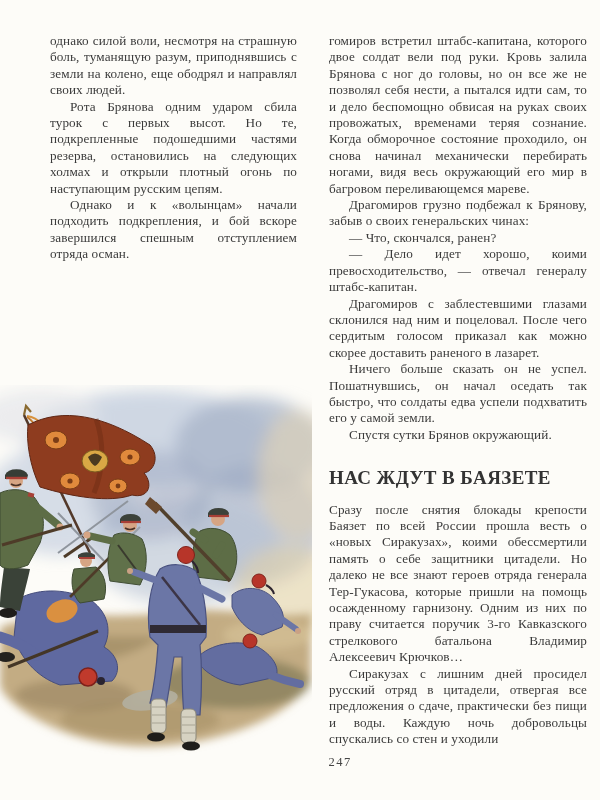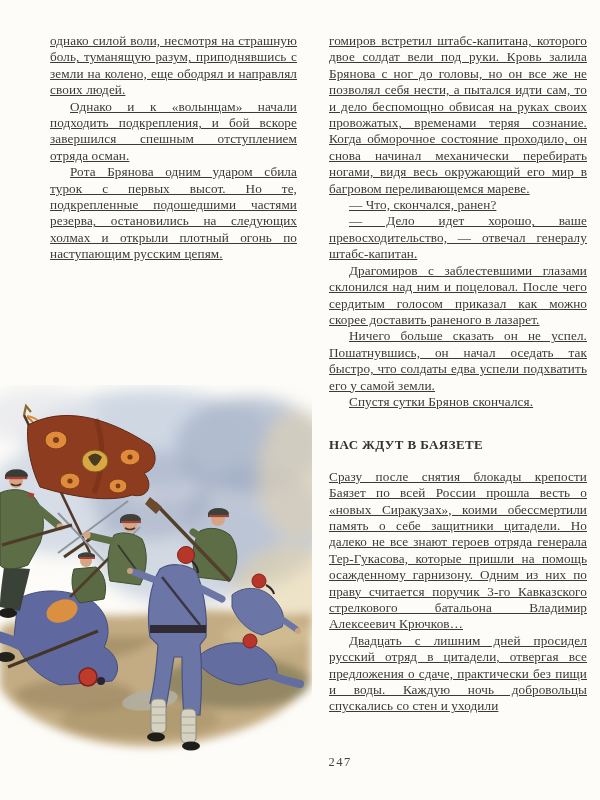"однако силой воли, несмотря на" .col p { text-decoration: underline -> none }
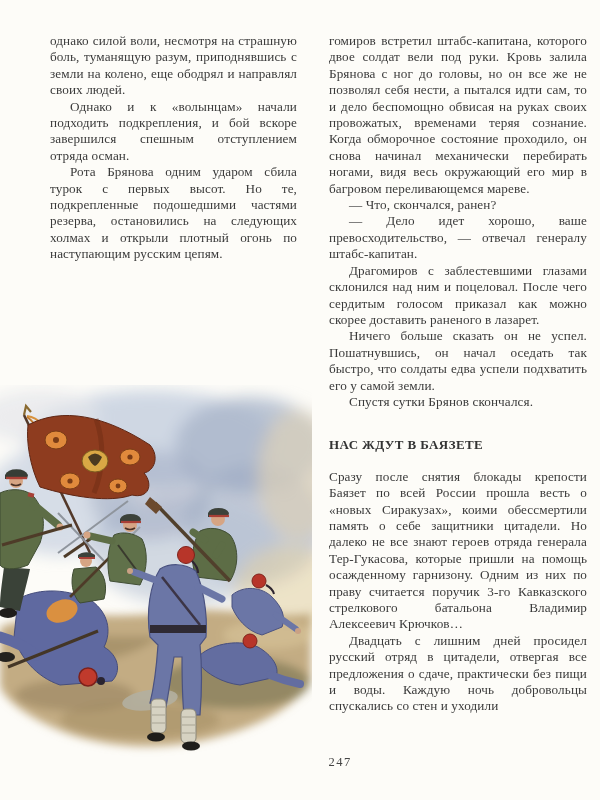"Однако и к «волынцам» начали" p.ind { order: before "Рота Брянова одним ударом сбила" -> after "Рота Брянова одним ударом сбила" }
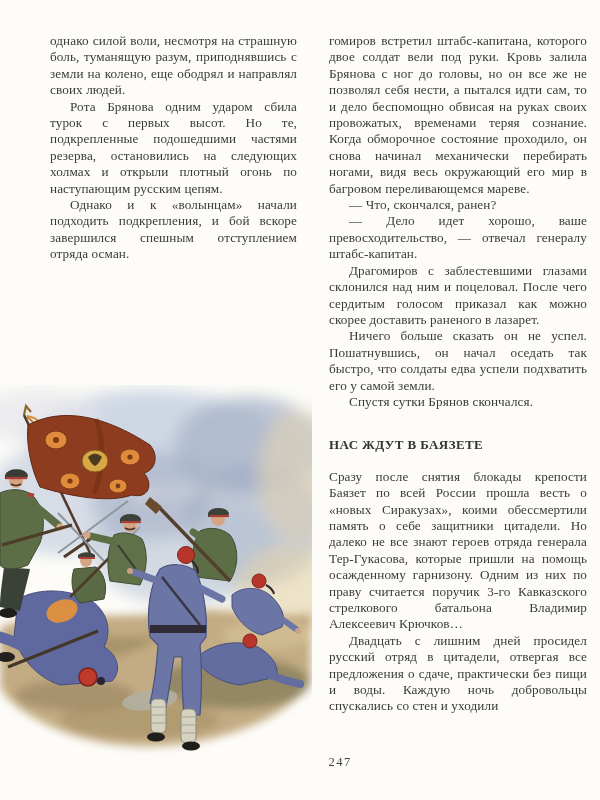"Драгомиров грузно подбежал к Брянову," p.ind { html: none -> <p>Драгомиров грузно подбежал к Брянову, забыв о своих генеральских чинах:</p> }
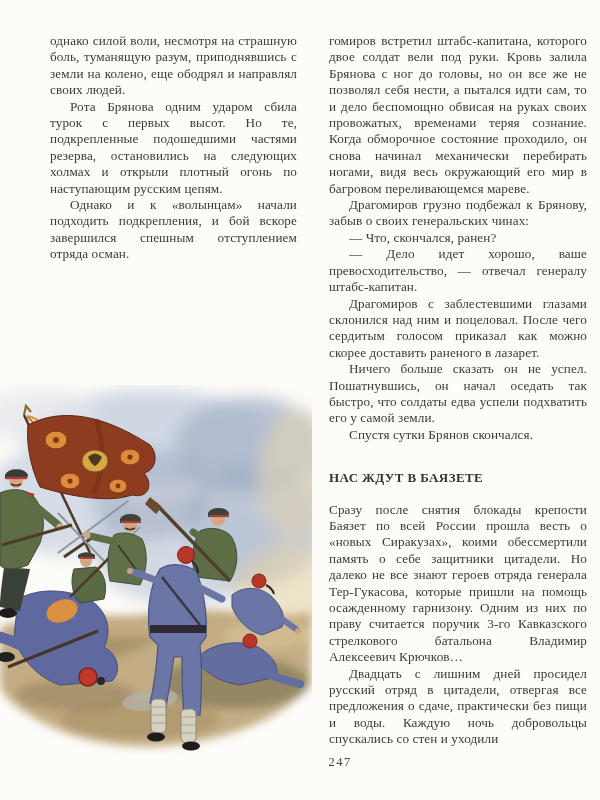"— Дело идет хорошо, ваше" p.ind { text: ваше -> коими }
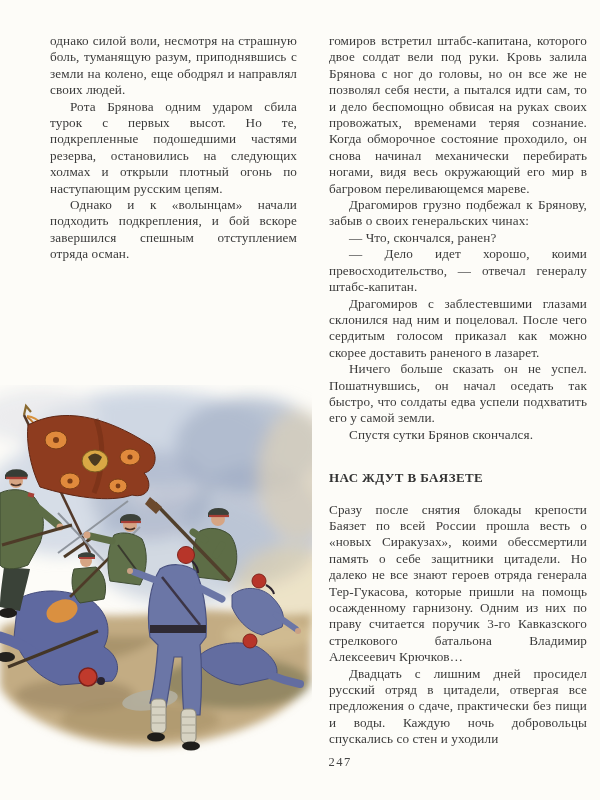"Спустя сутки Брянов скончался." p.ind { text: скончался -> окружающий }
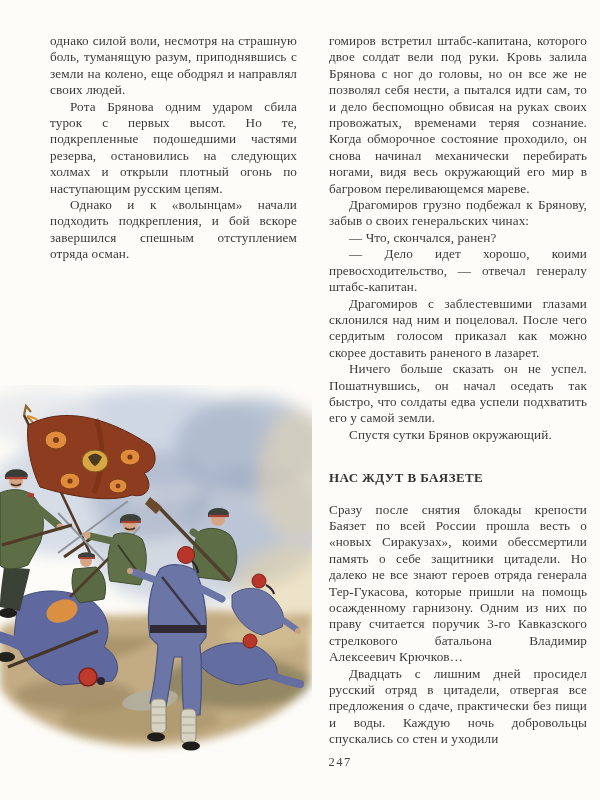"НАС ЖДУТ В БАЯЗЕТЕ" h2.section-heading { font-size: 13px -> 19px }
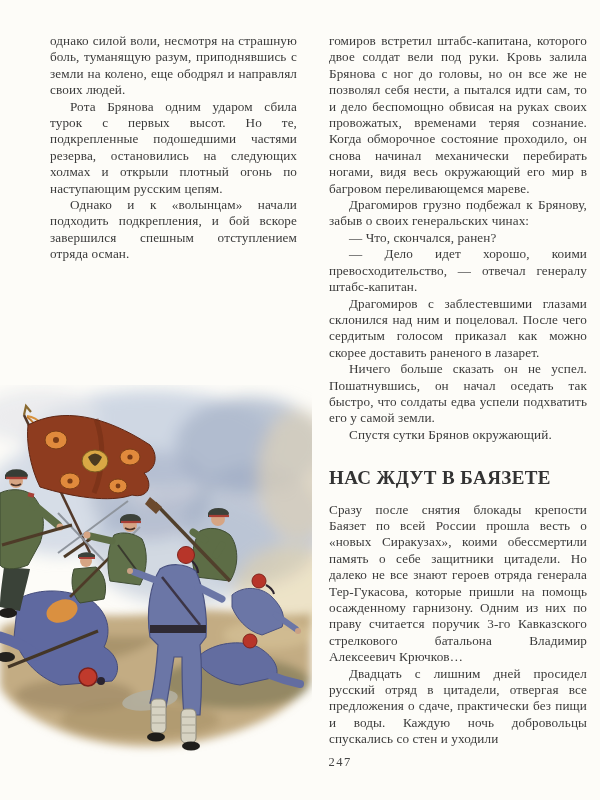"Двадцать с лишним дней просидел" p.ind { text: Двадцать -> Сиракузах }
